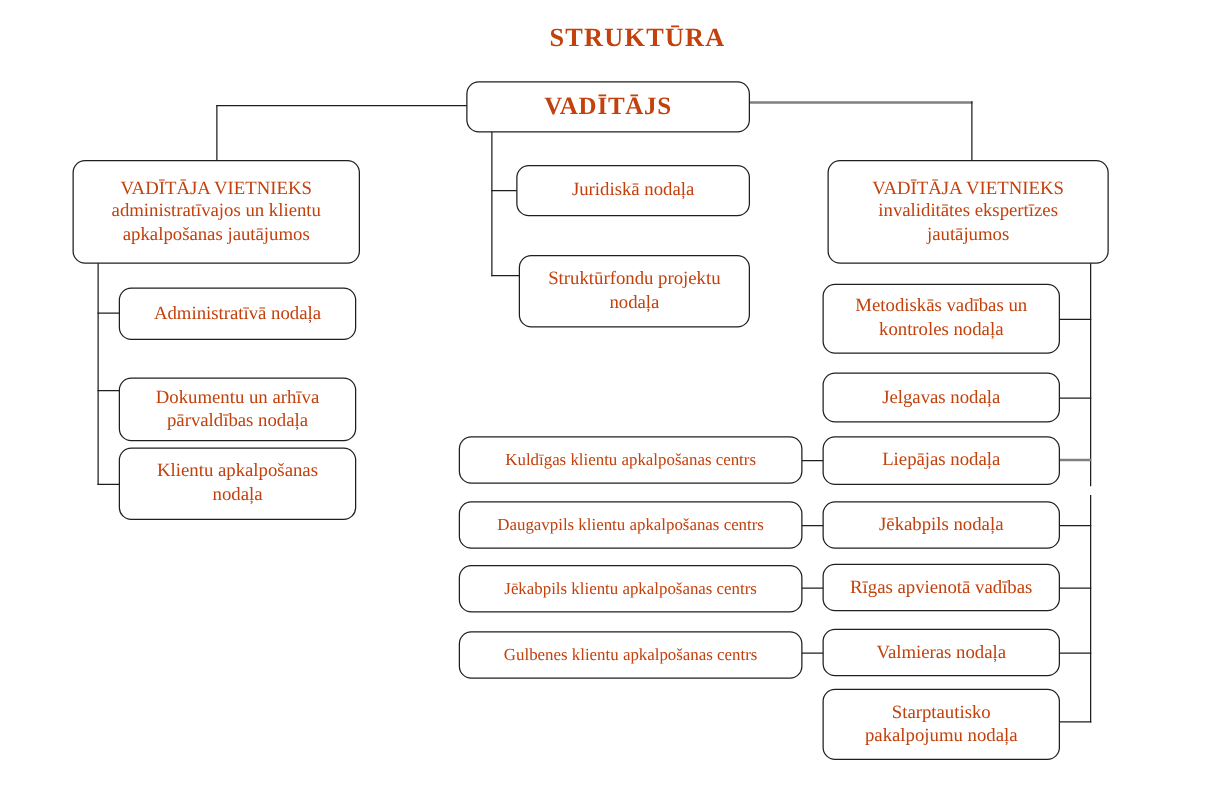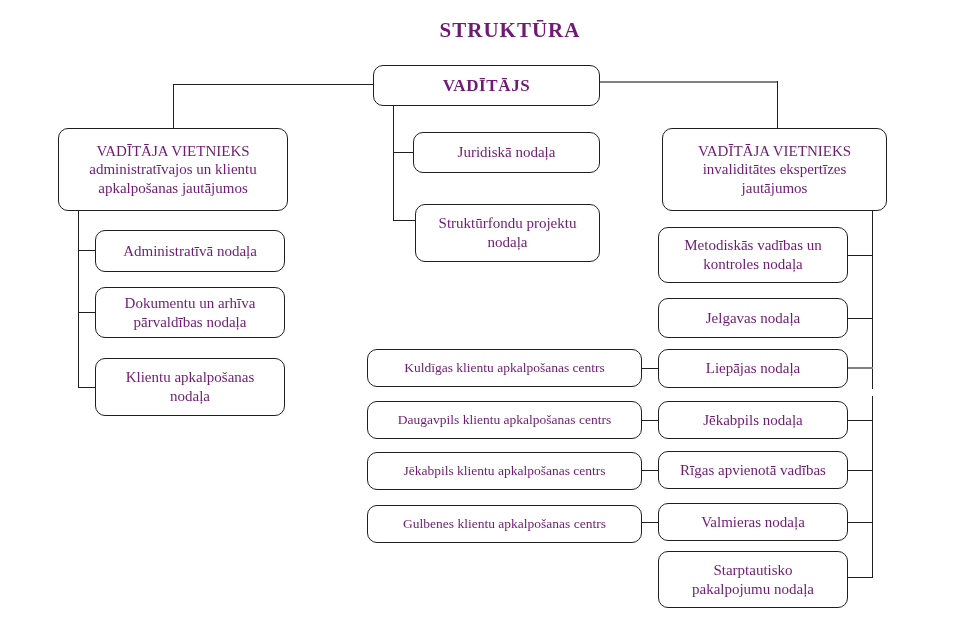"STRUKTŪRA" .canvas { color: #701a75 -> #c2410c }
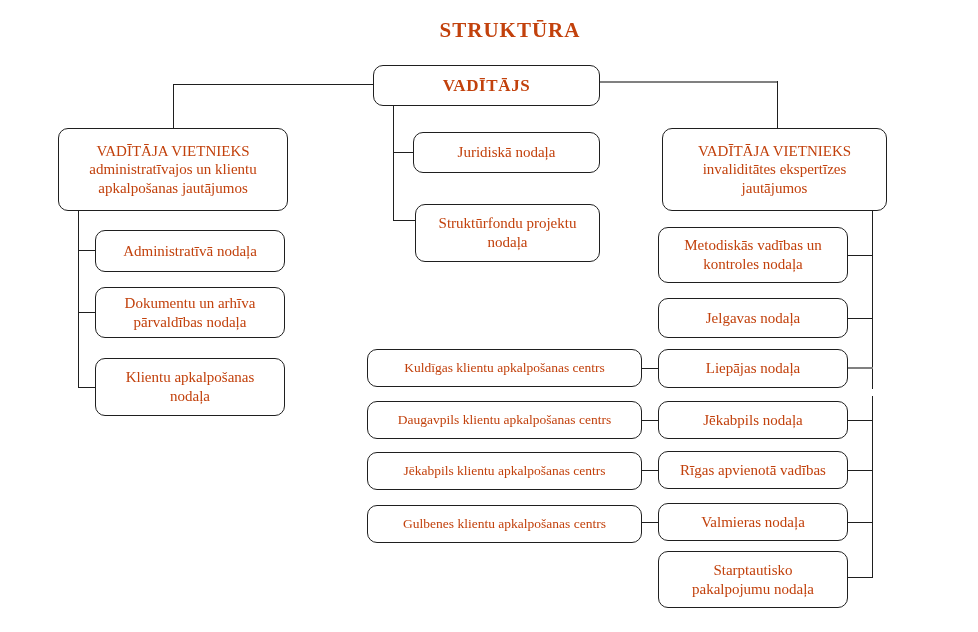"VADĪTĀJS" .bold { font-size: 17px -> 20px }
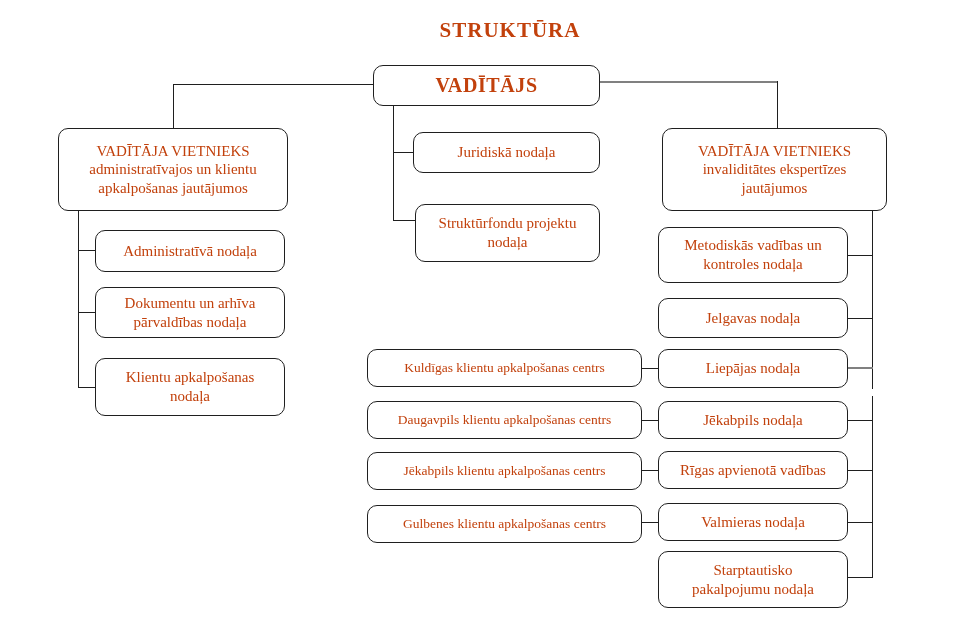"Dokumentu un arhīva" .n-documents { top: 287px -> 302px }
